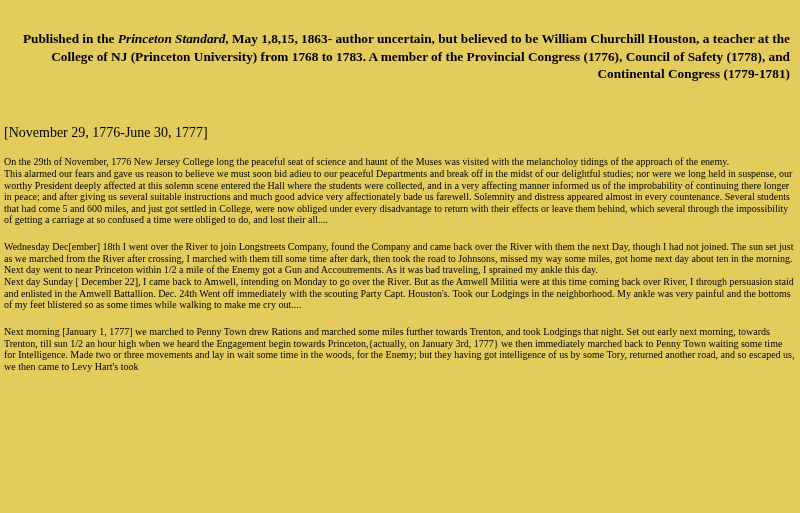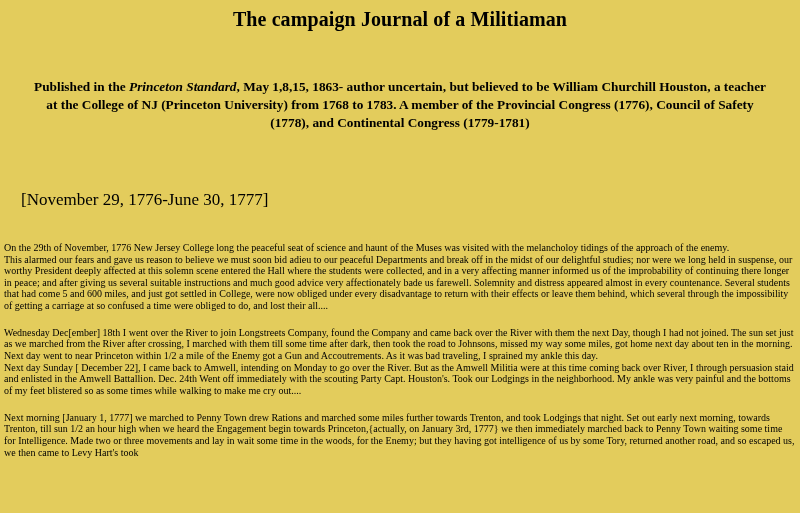"The campaign Journal of a" h1.doc-title { html: <h1>The campaign Journal of a Militiaman</h1> -> none }
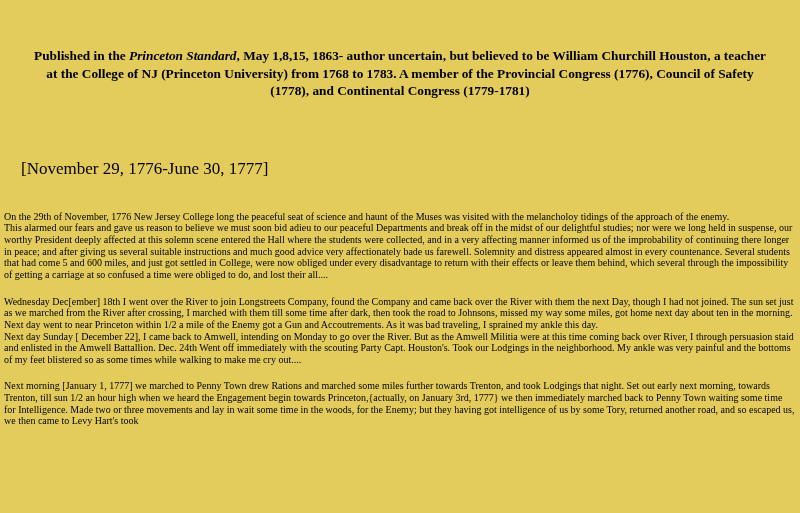"Published in the Princeton Standard," .pub-note { margin: 17px -> 0; text-align: center -> right }
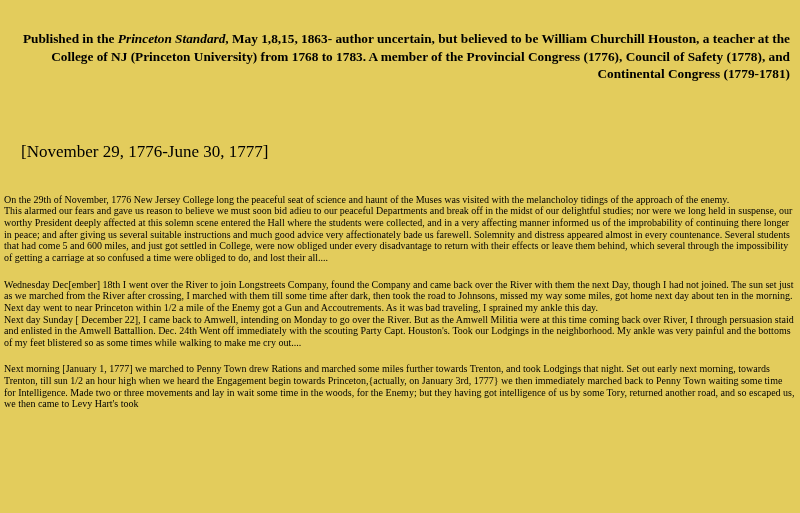"[November 29, 1776-June 30, 1777]" .date-range { font-size: 17px -> 14px; margin: 17px -> 0 }
